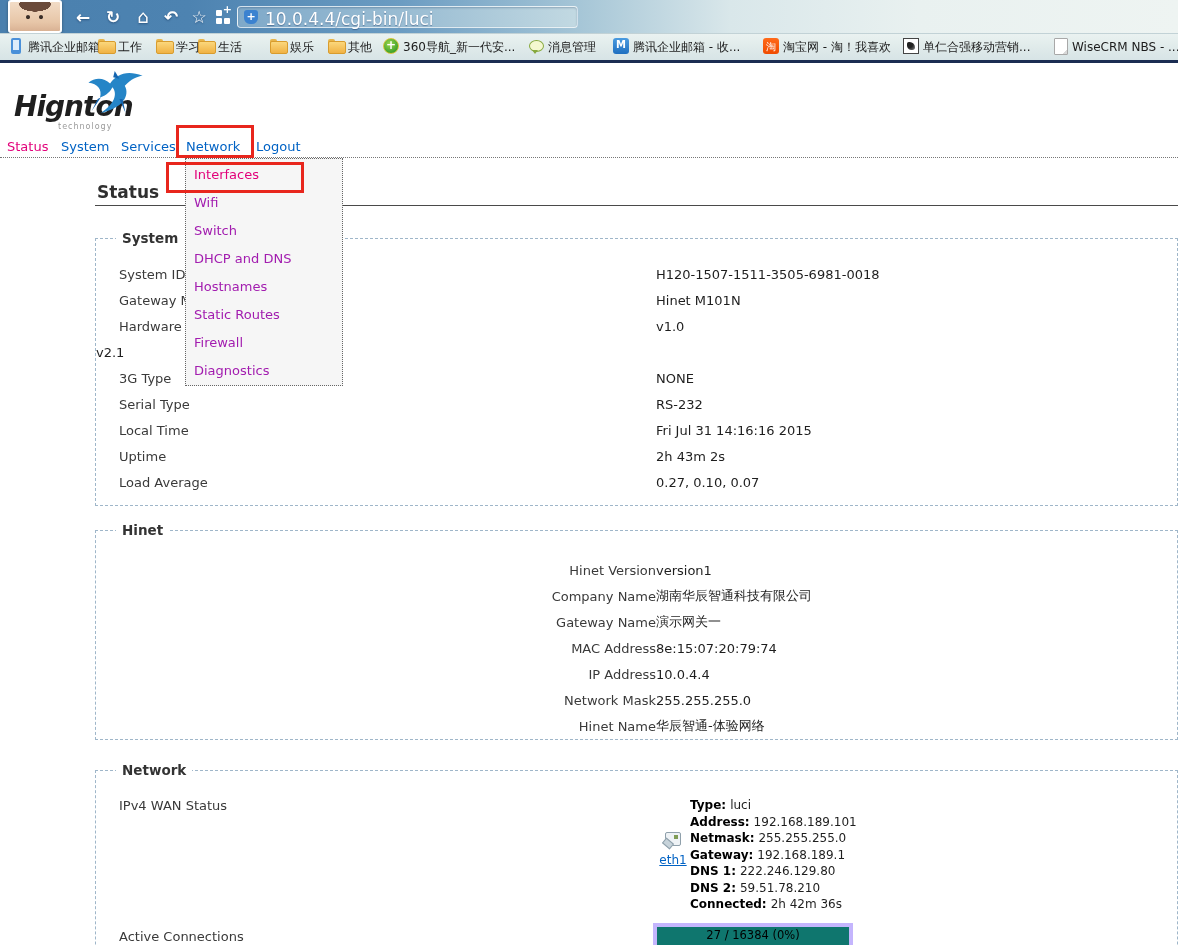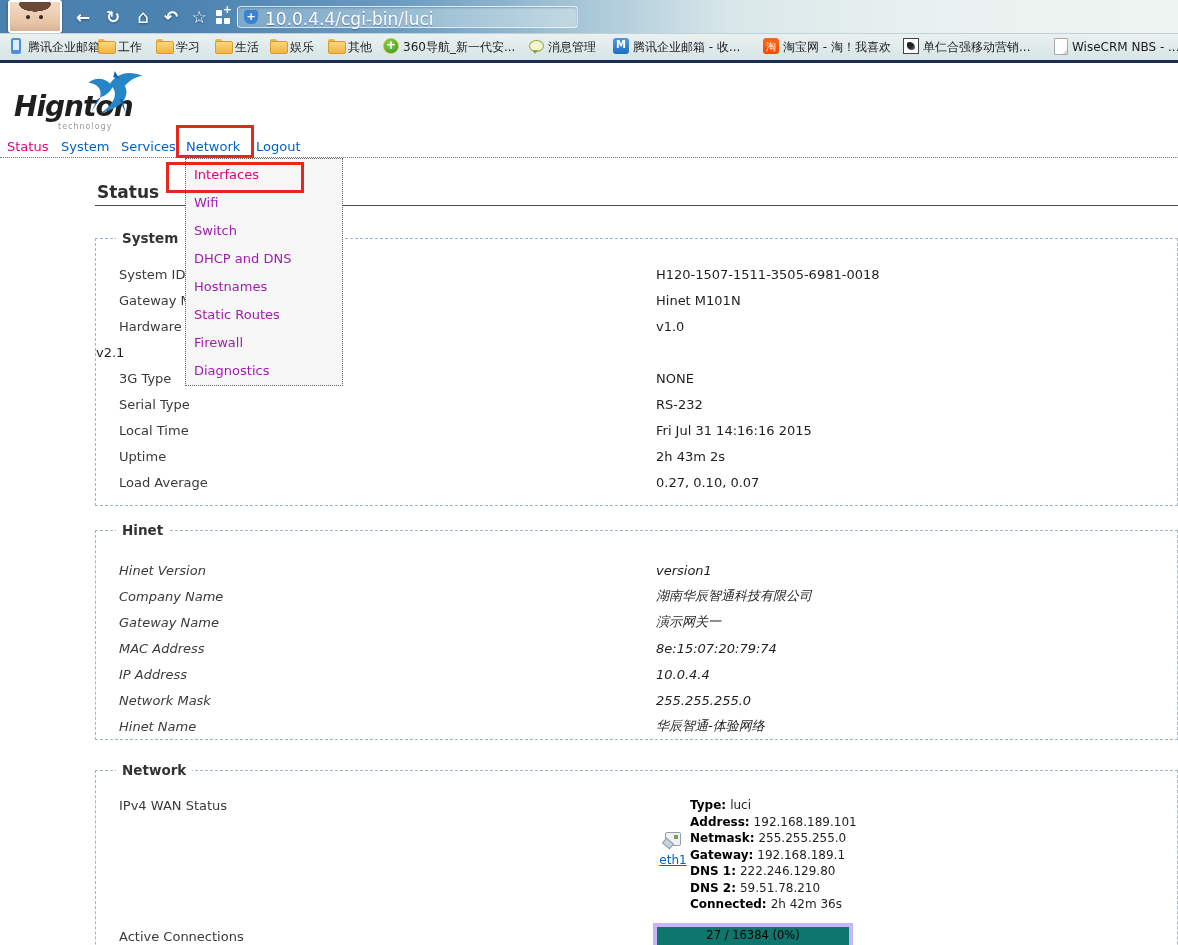"生活" div.bm { left: 215px -> 198px }
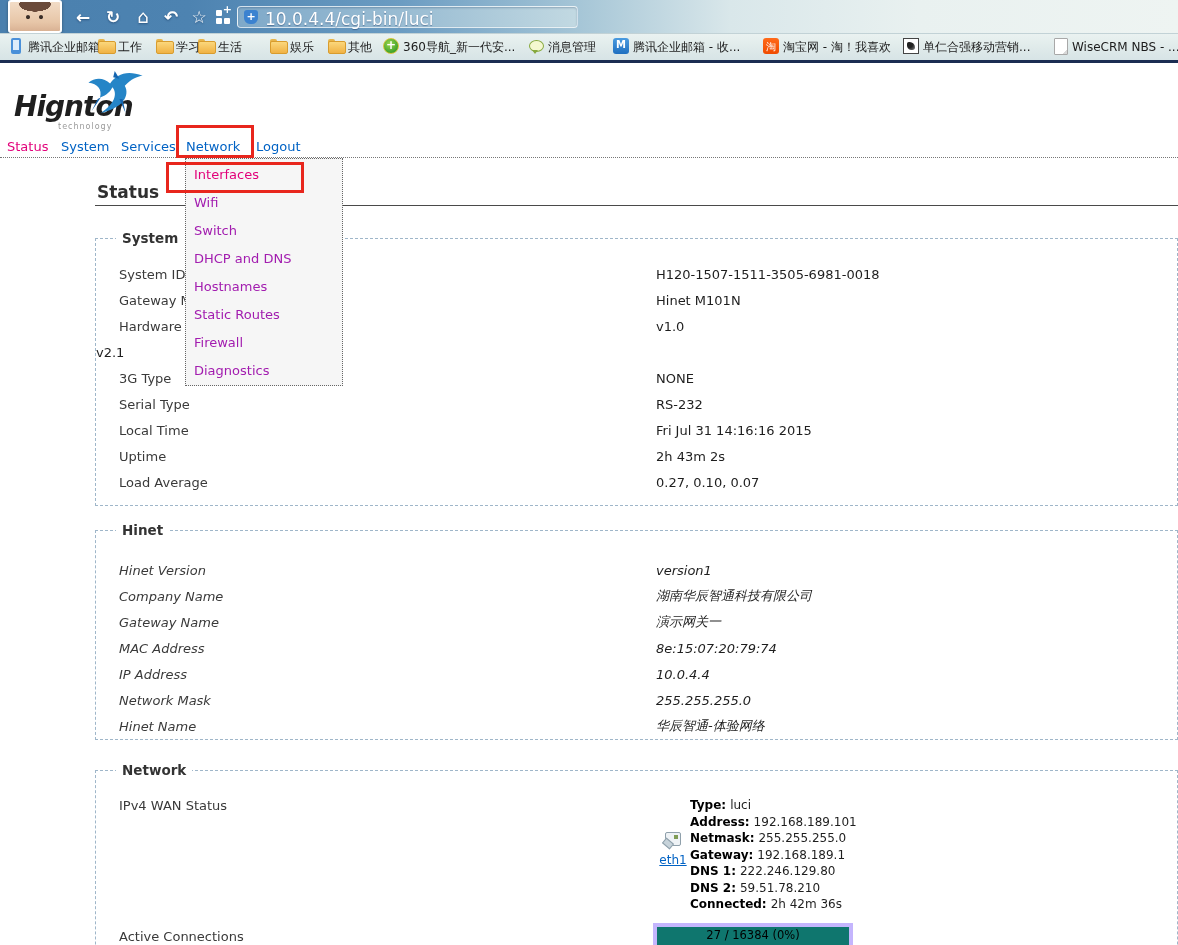"Hinet" .fs-hinet { text-align: none -> right }
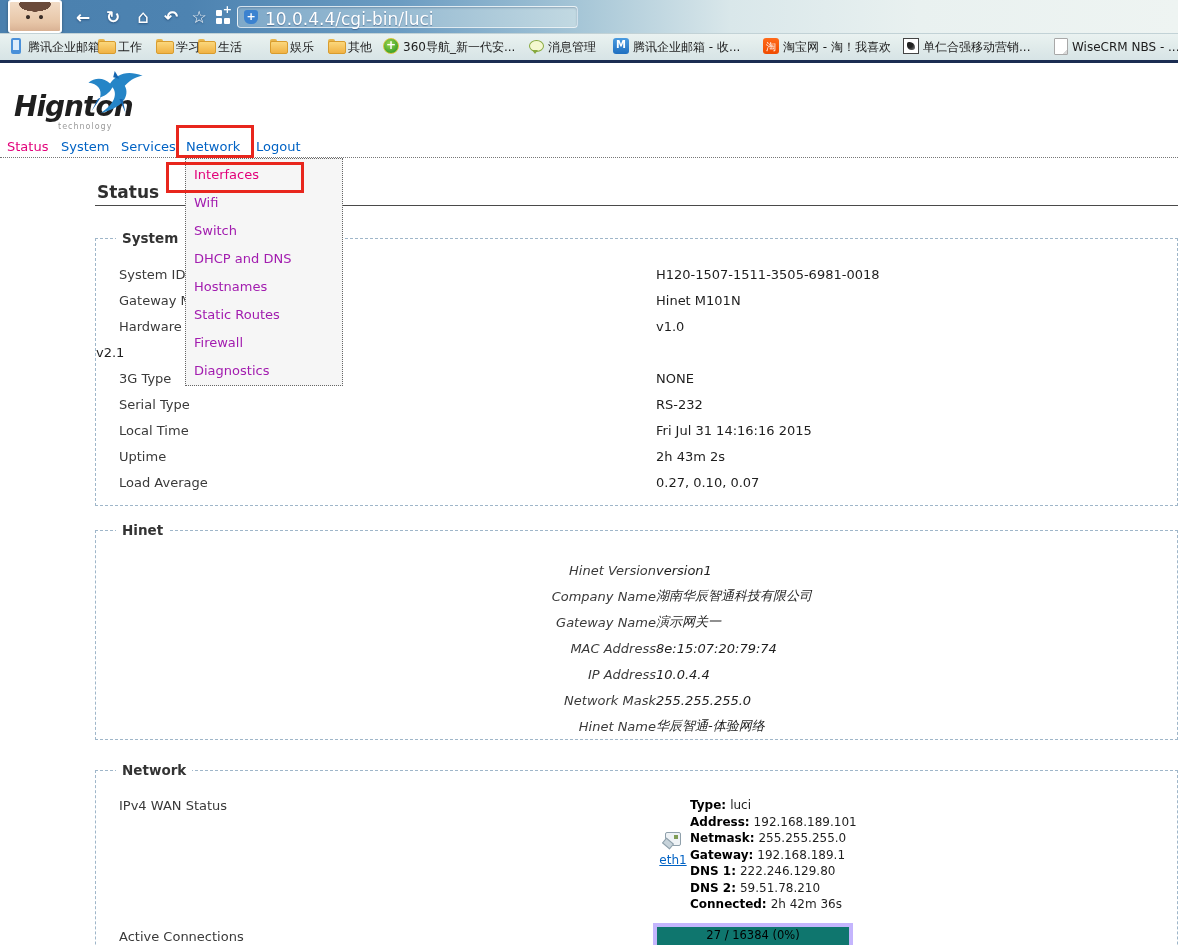"Hinet Version" .fs-hinet .rows { font-style: italic -> none }
